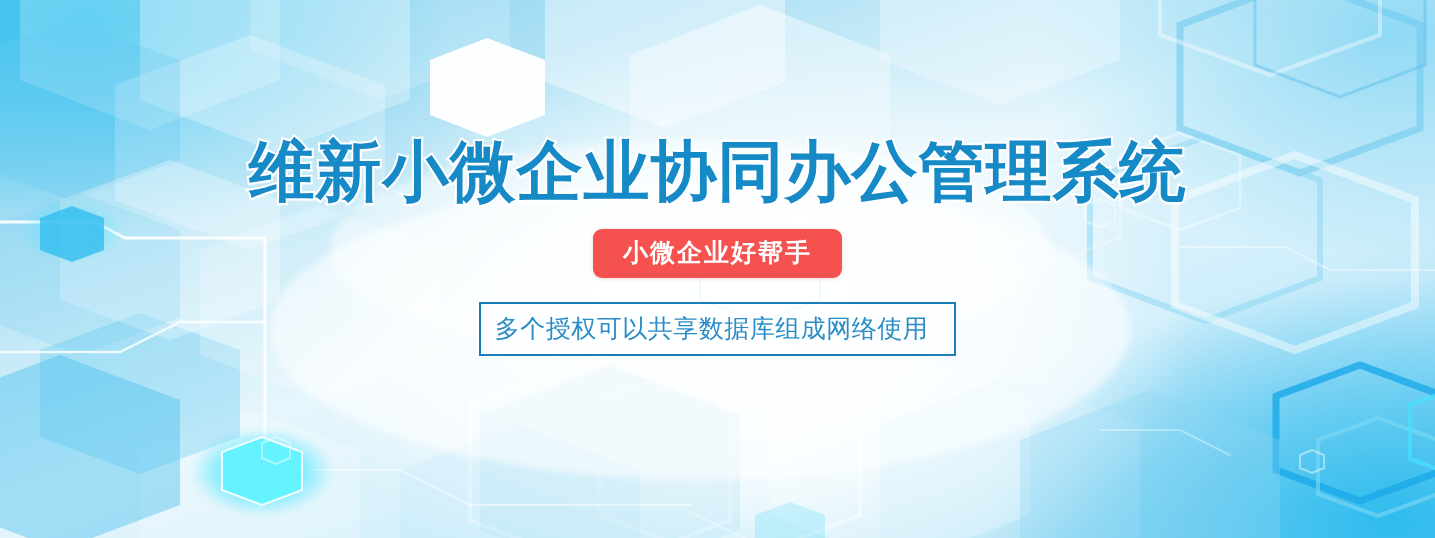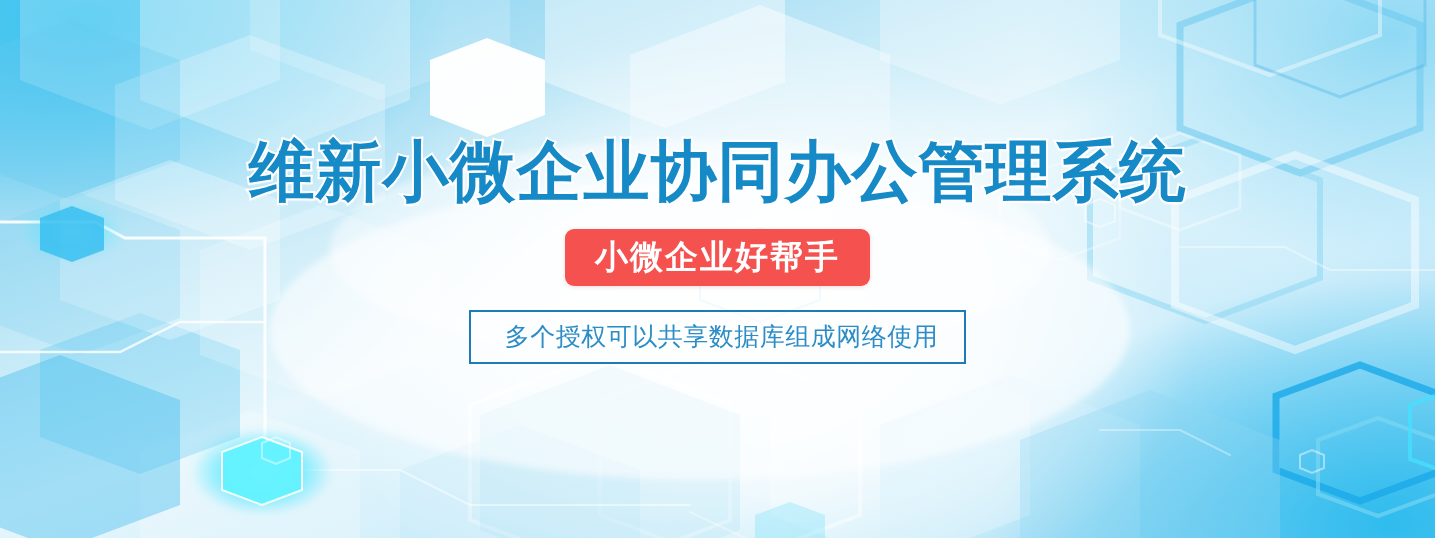"小微企业好帮手" .badge { font-size: 33px -> 25px }
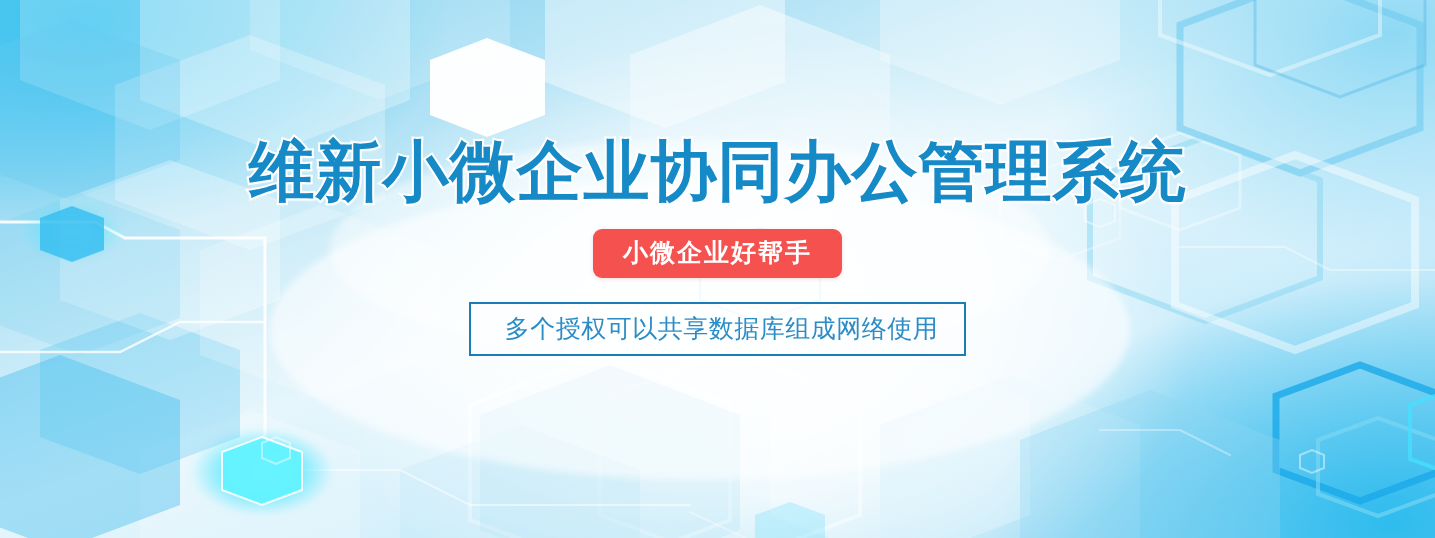"多个授权可以共享数据库组成网络使用" .infobox { padding: 9px 26px 11px 34px -> 9px 26px 11px 14px }
